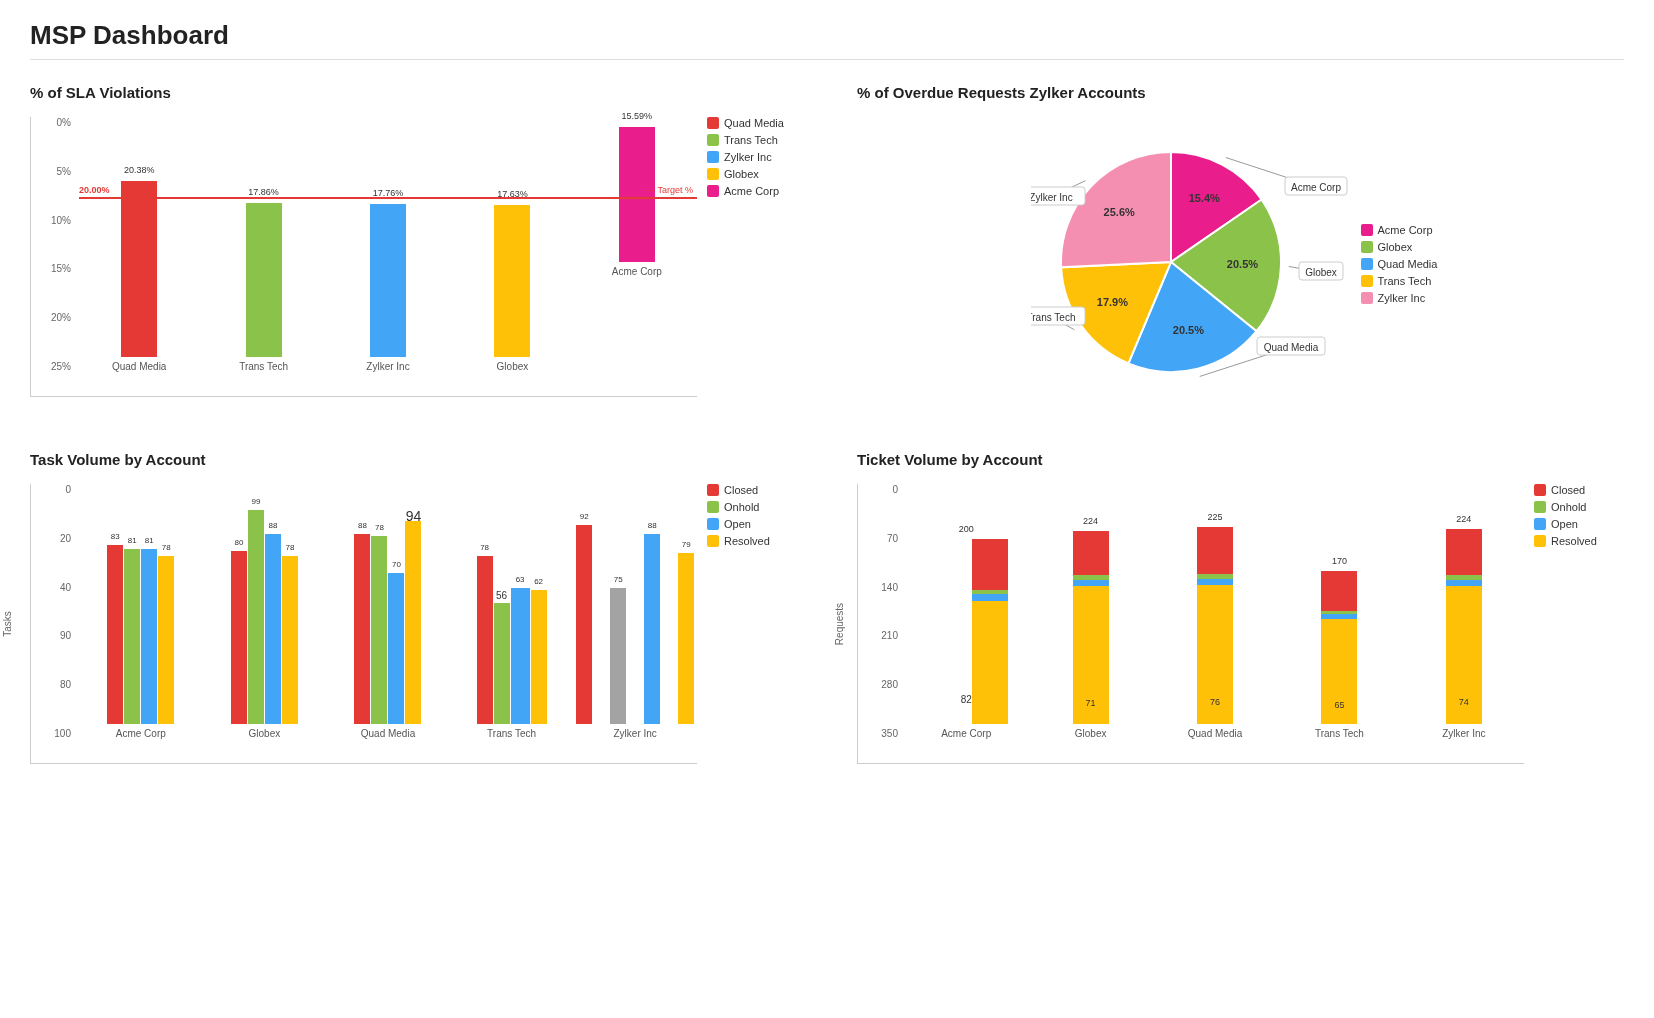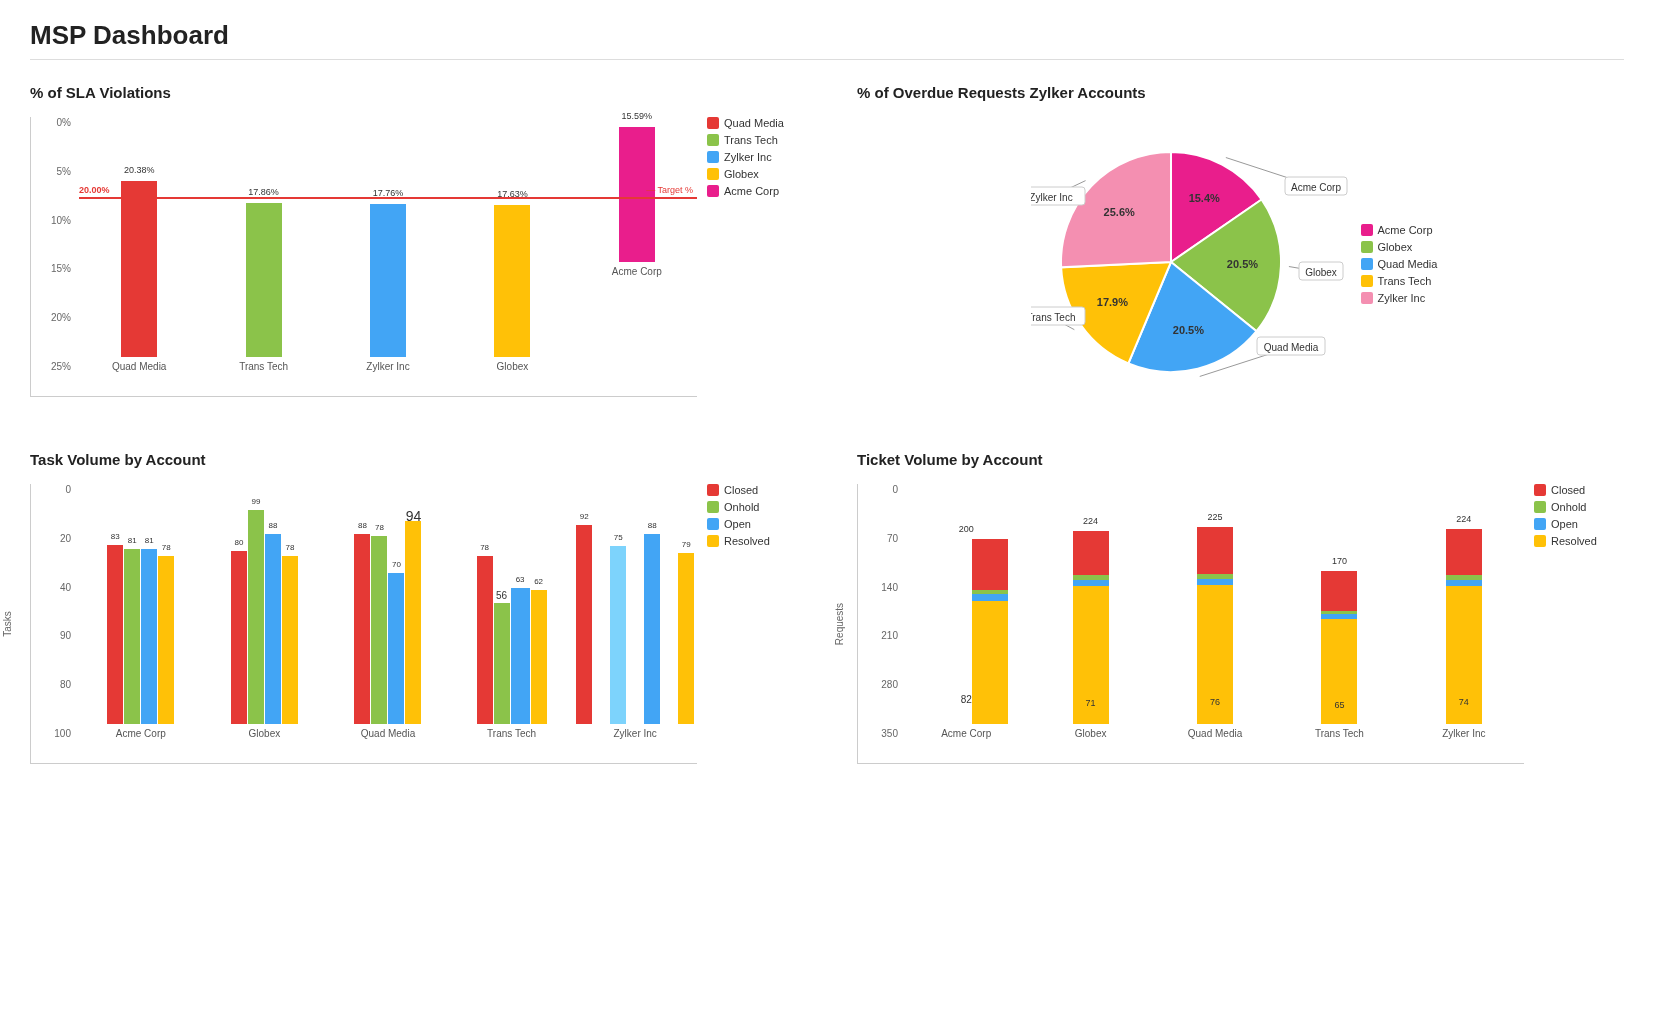"75" div { background: #7dd3fc -> #a3a3a3; height: 178px -> 136px }
